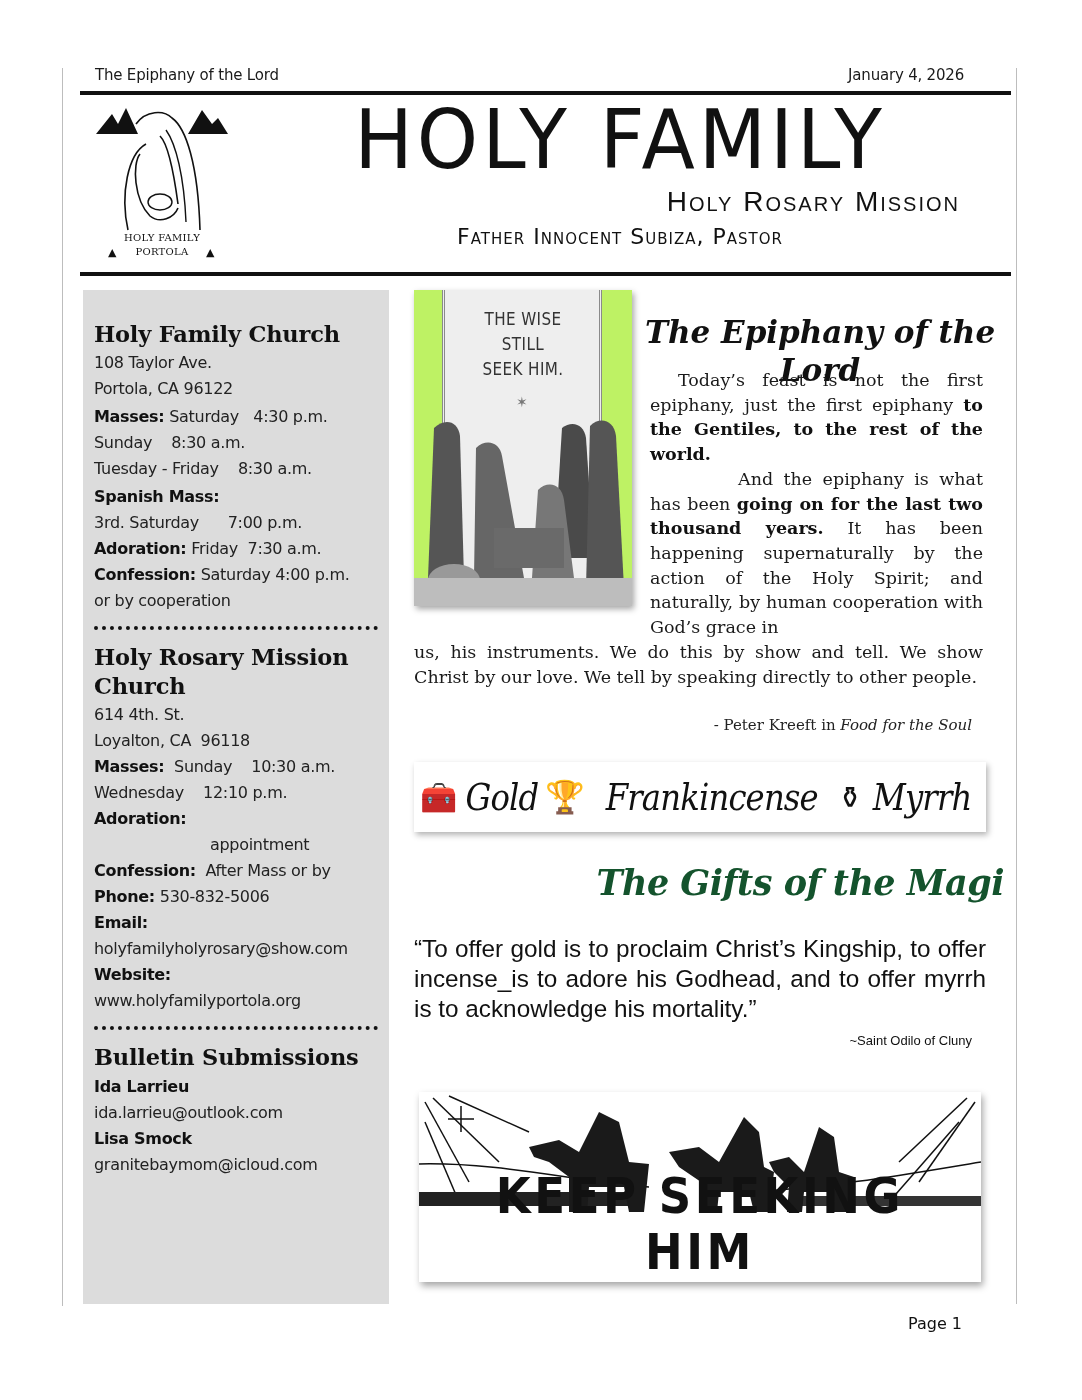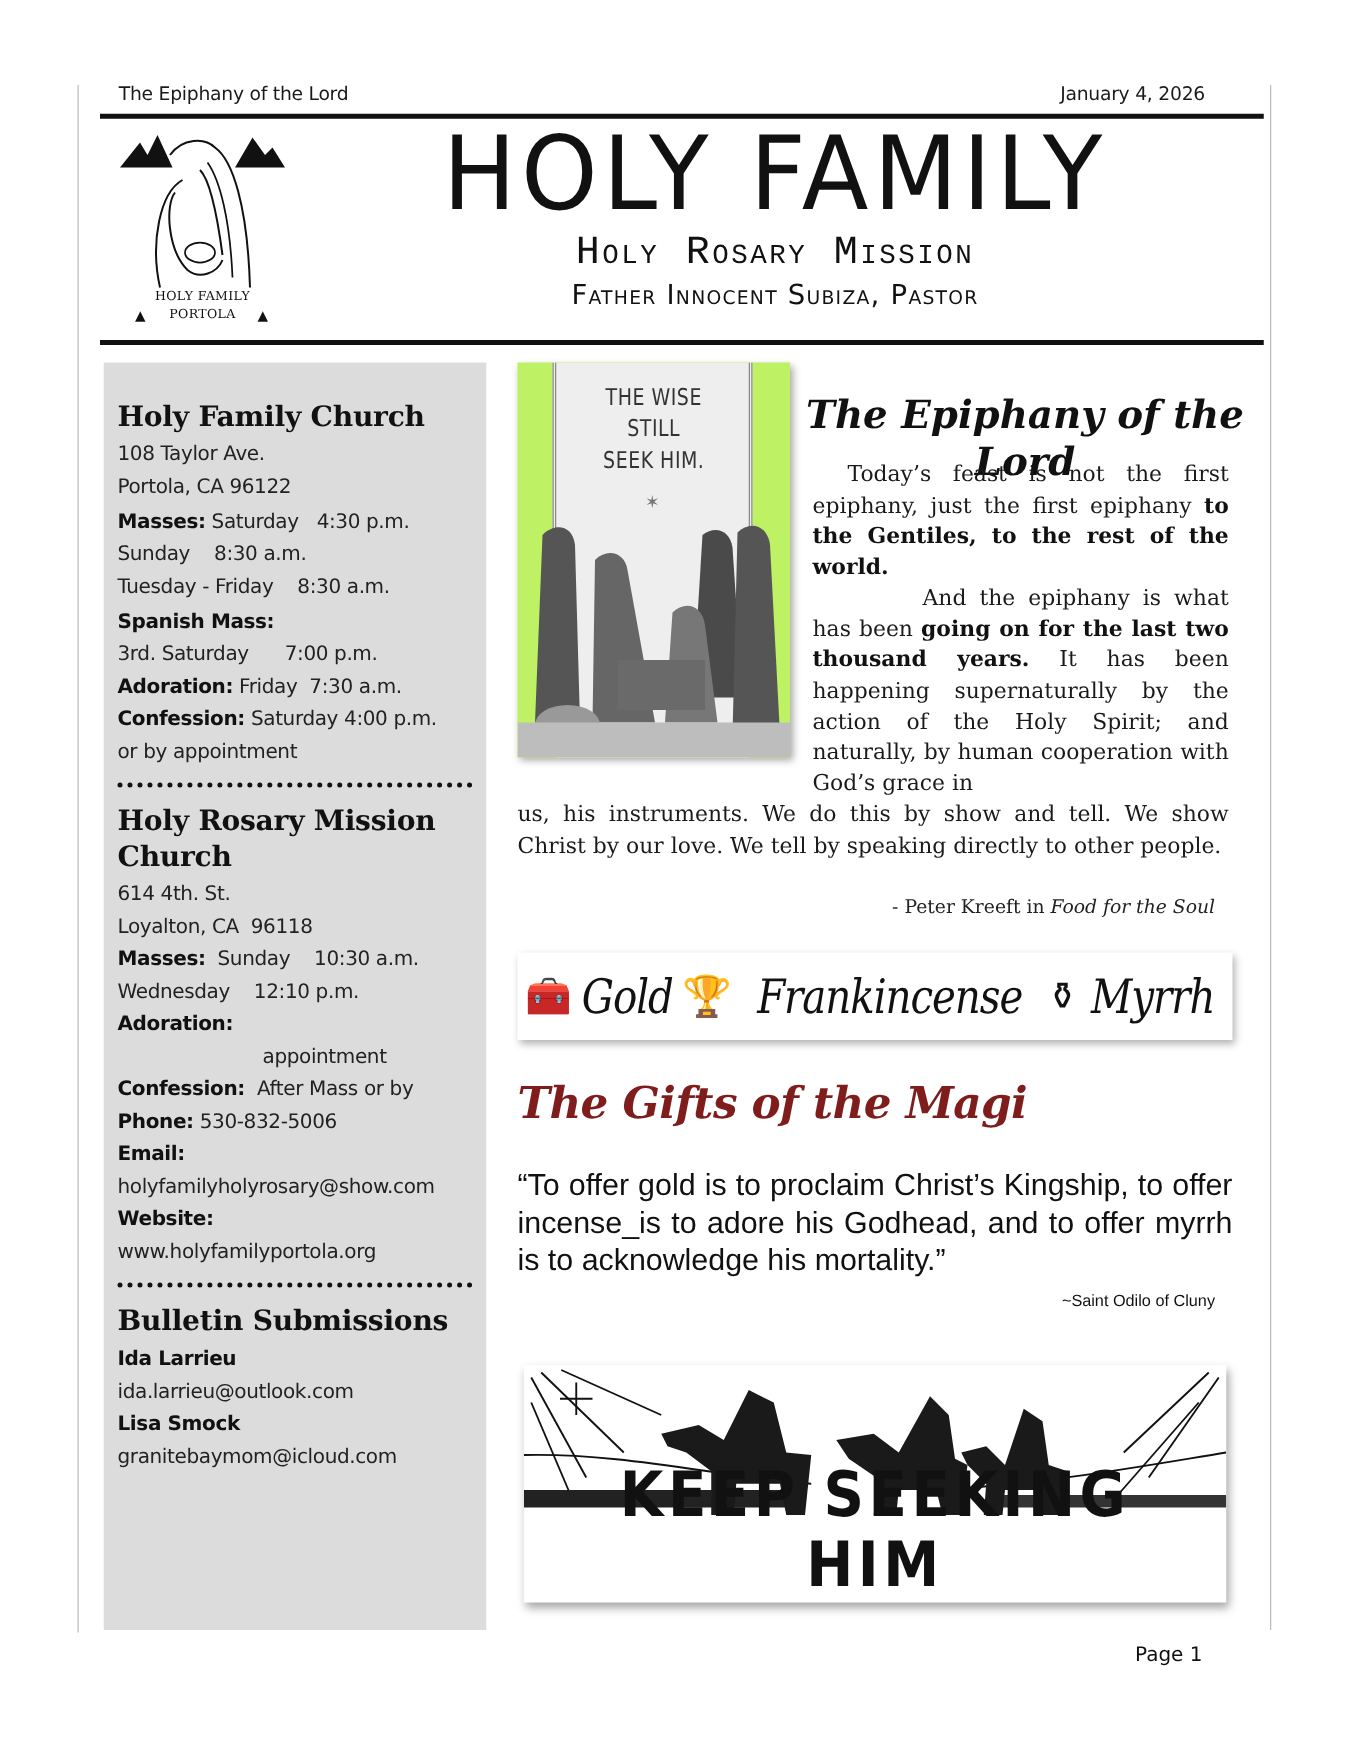"Holy Rosary Mission" .mh-sub { font-family: Liberation Mono, monospace -> Liberation Sans, sans-serif; font-size: 32px -> 28px; text-align: none -> right }
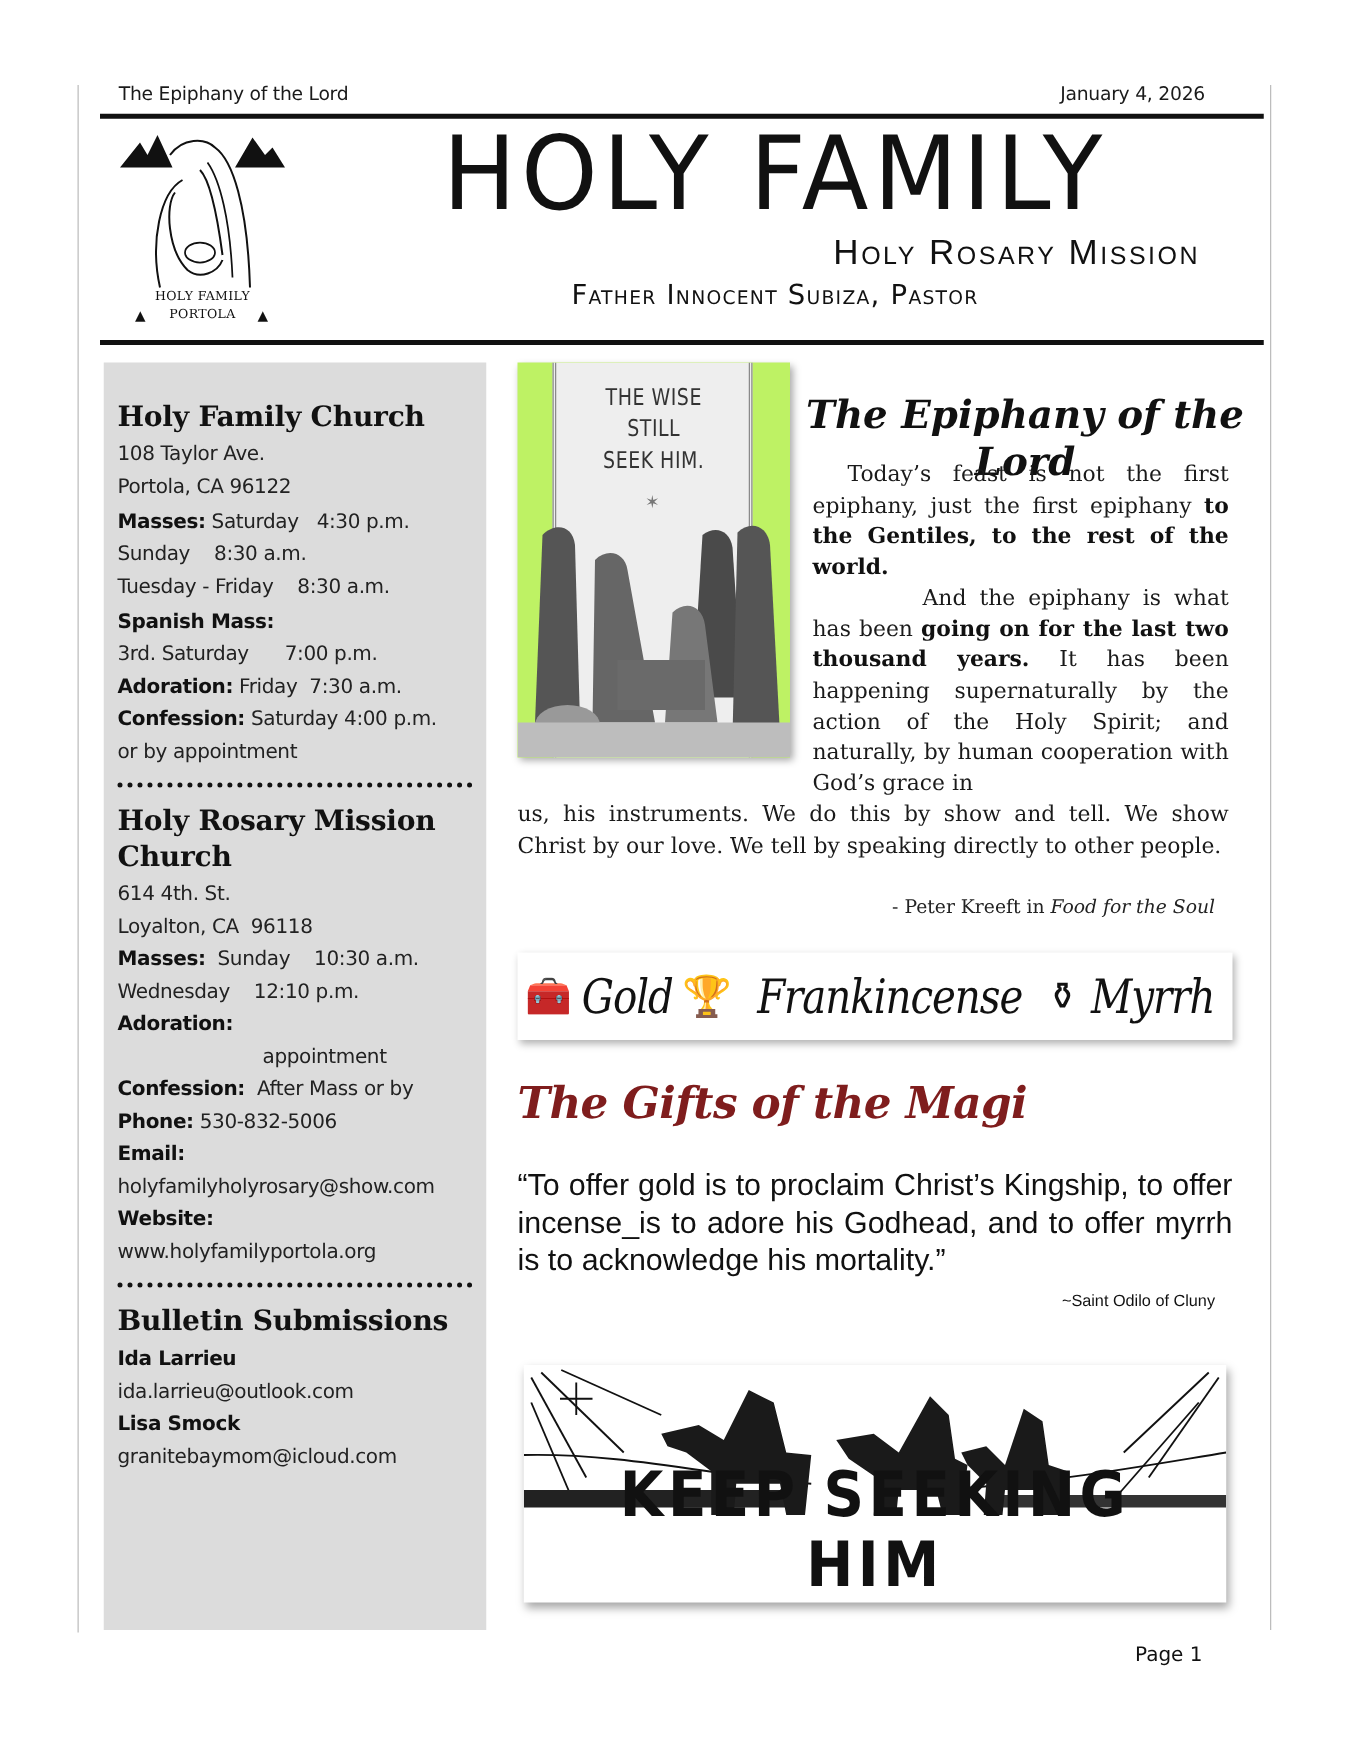"or by appointment" div.sb-line { text: appointment -> cooperation }
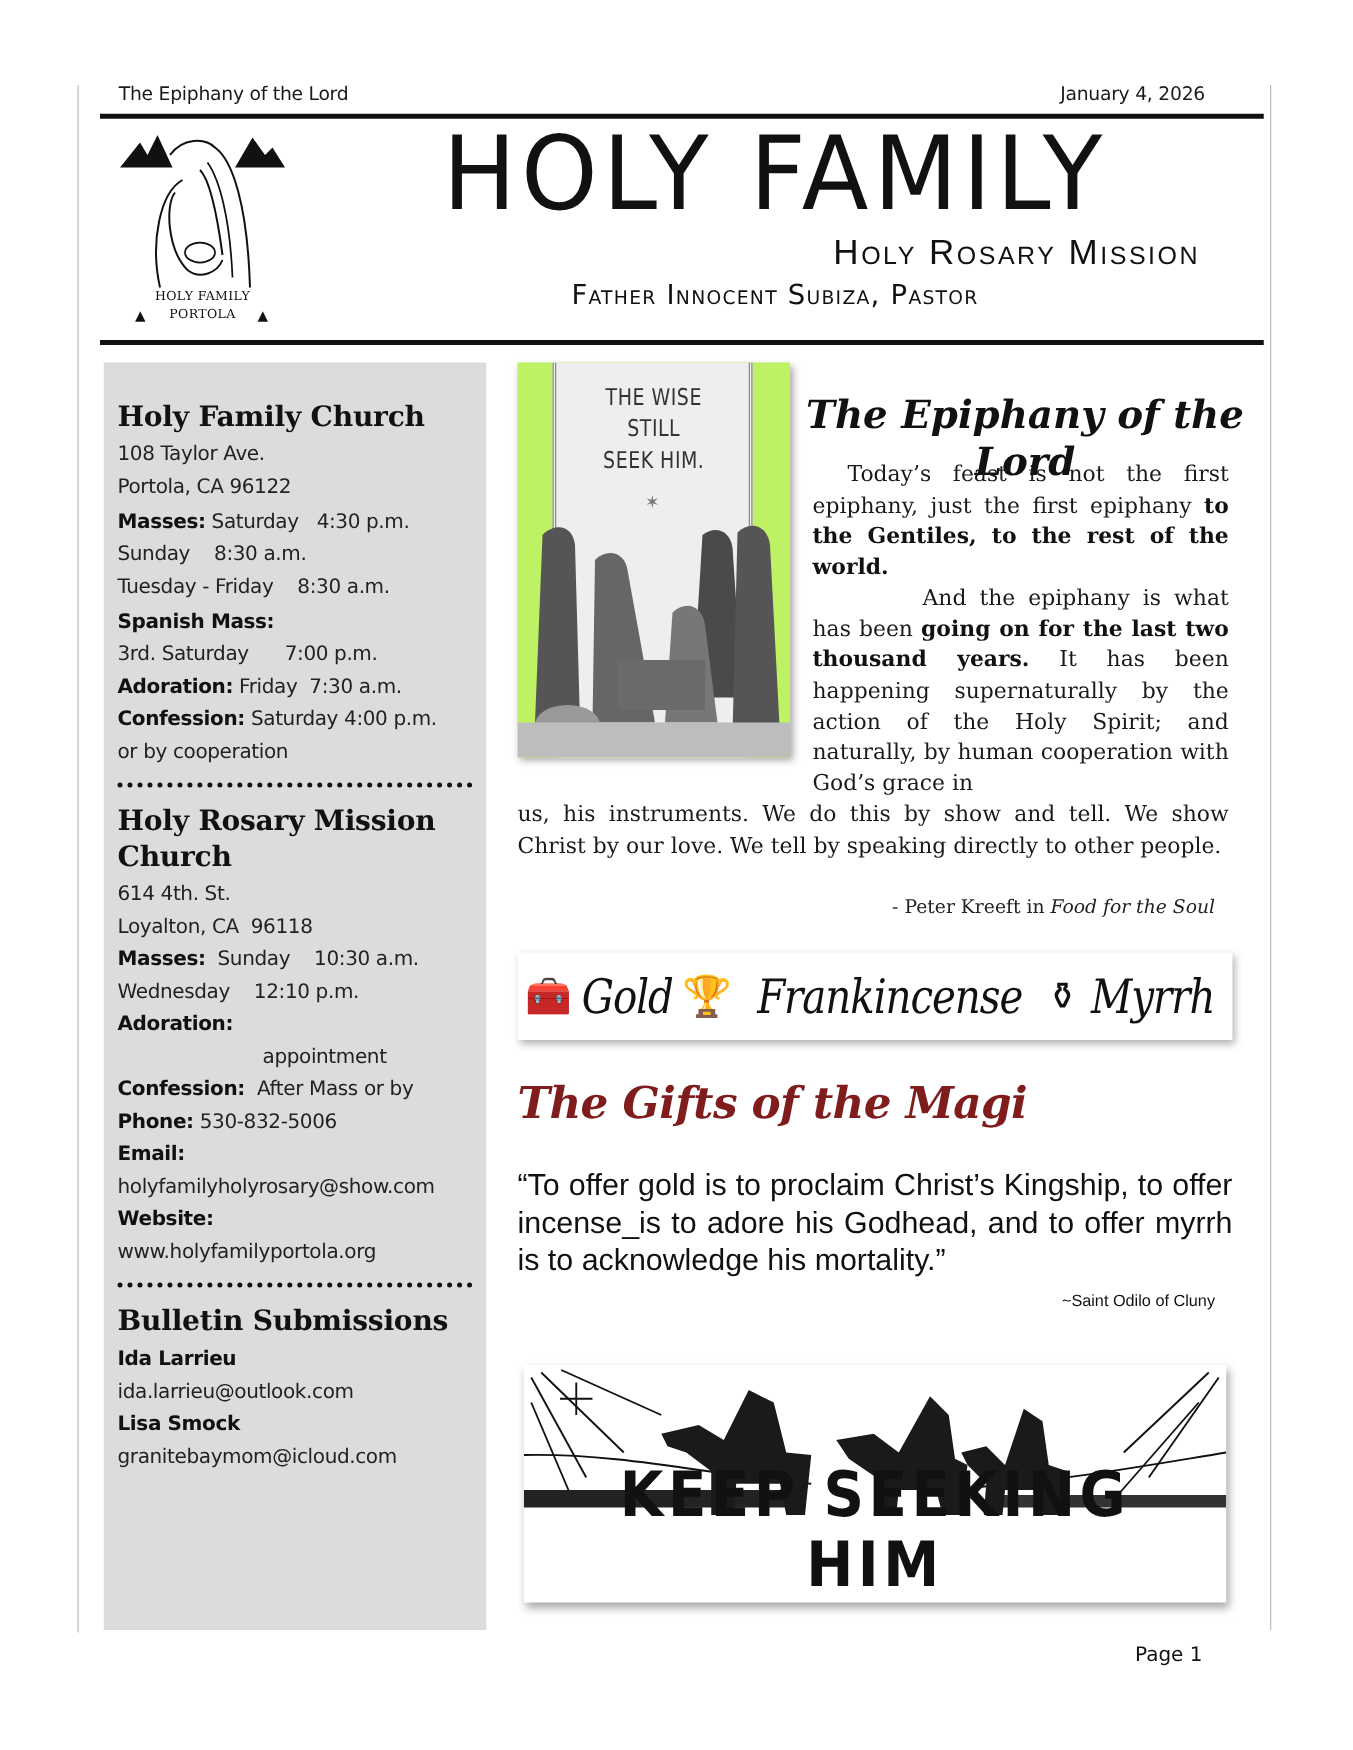"The Gifts of the Magi" .magi-title { color: #7f1d1d -> #14532d; text-align: left -> right }
